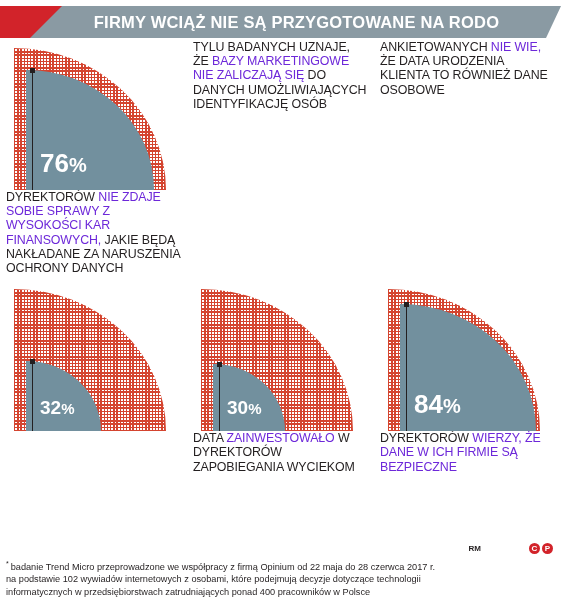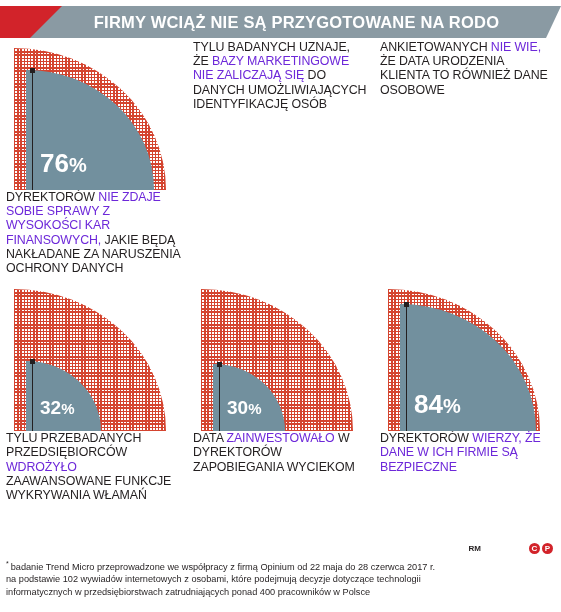"TYLU PRZEBADANYCH PRZEDSIĘBIORCÓW" div.caption { html: <div><span>TYLU PRZEBADANYCH PRZEDSIĘBIORCÓW </span><span>WDROŻYŁO</span><span> ZAAWANSOWANE FUNKCJE WYKRYWANIA WŁAMAŃ</span></div> -> none }
